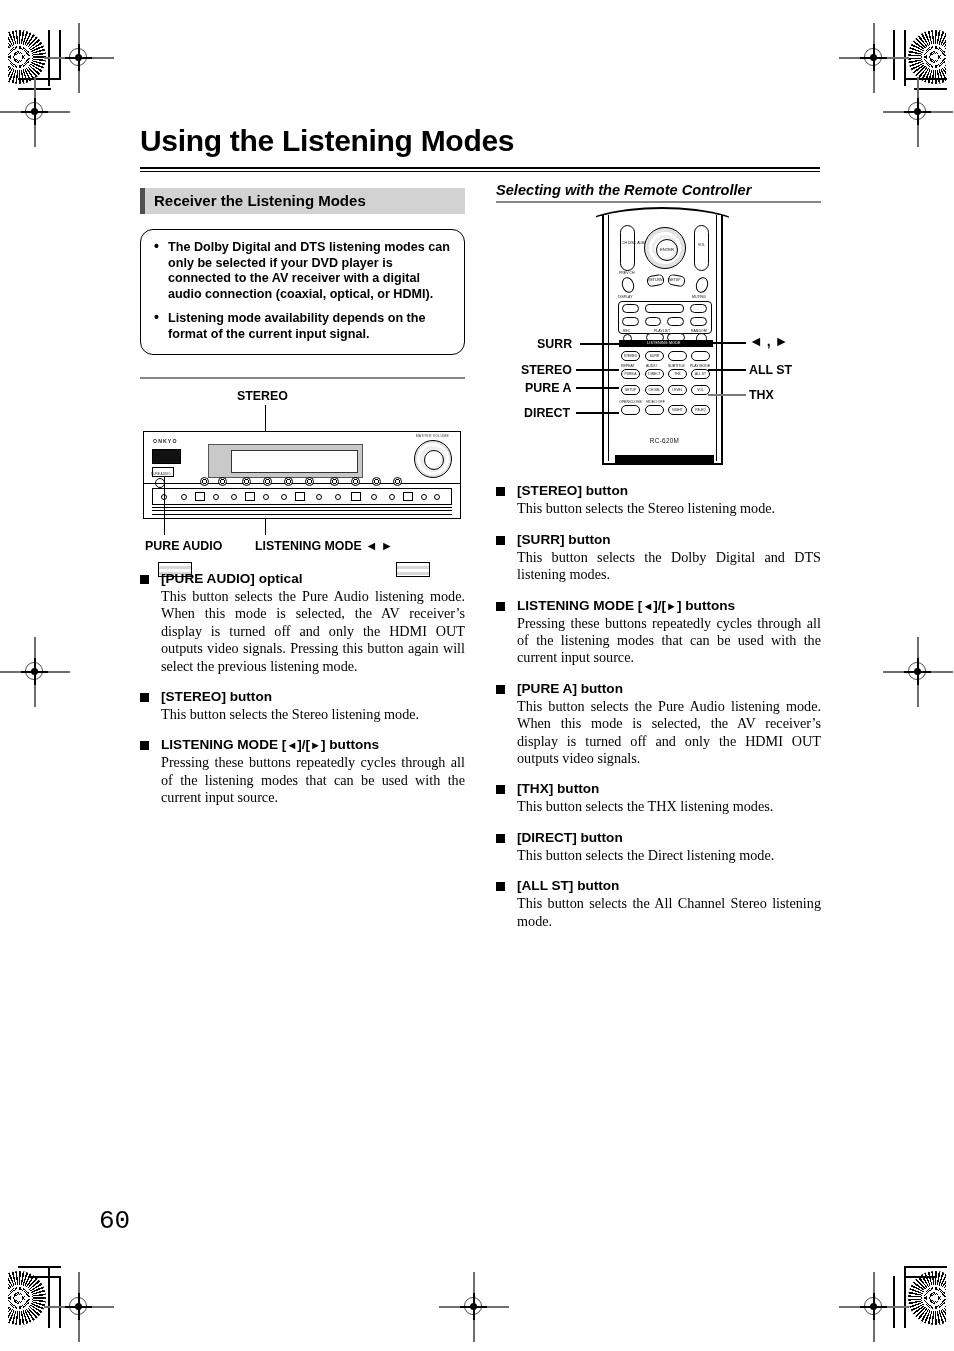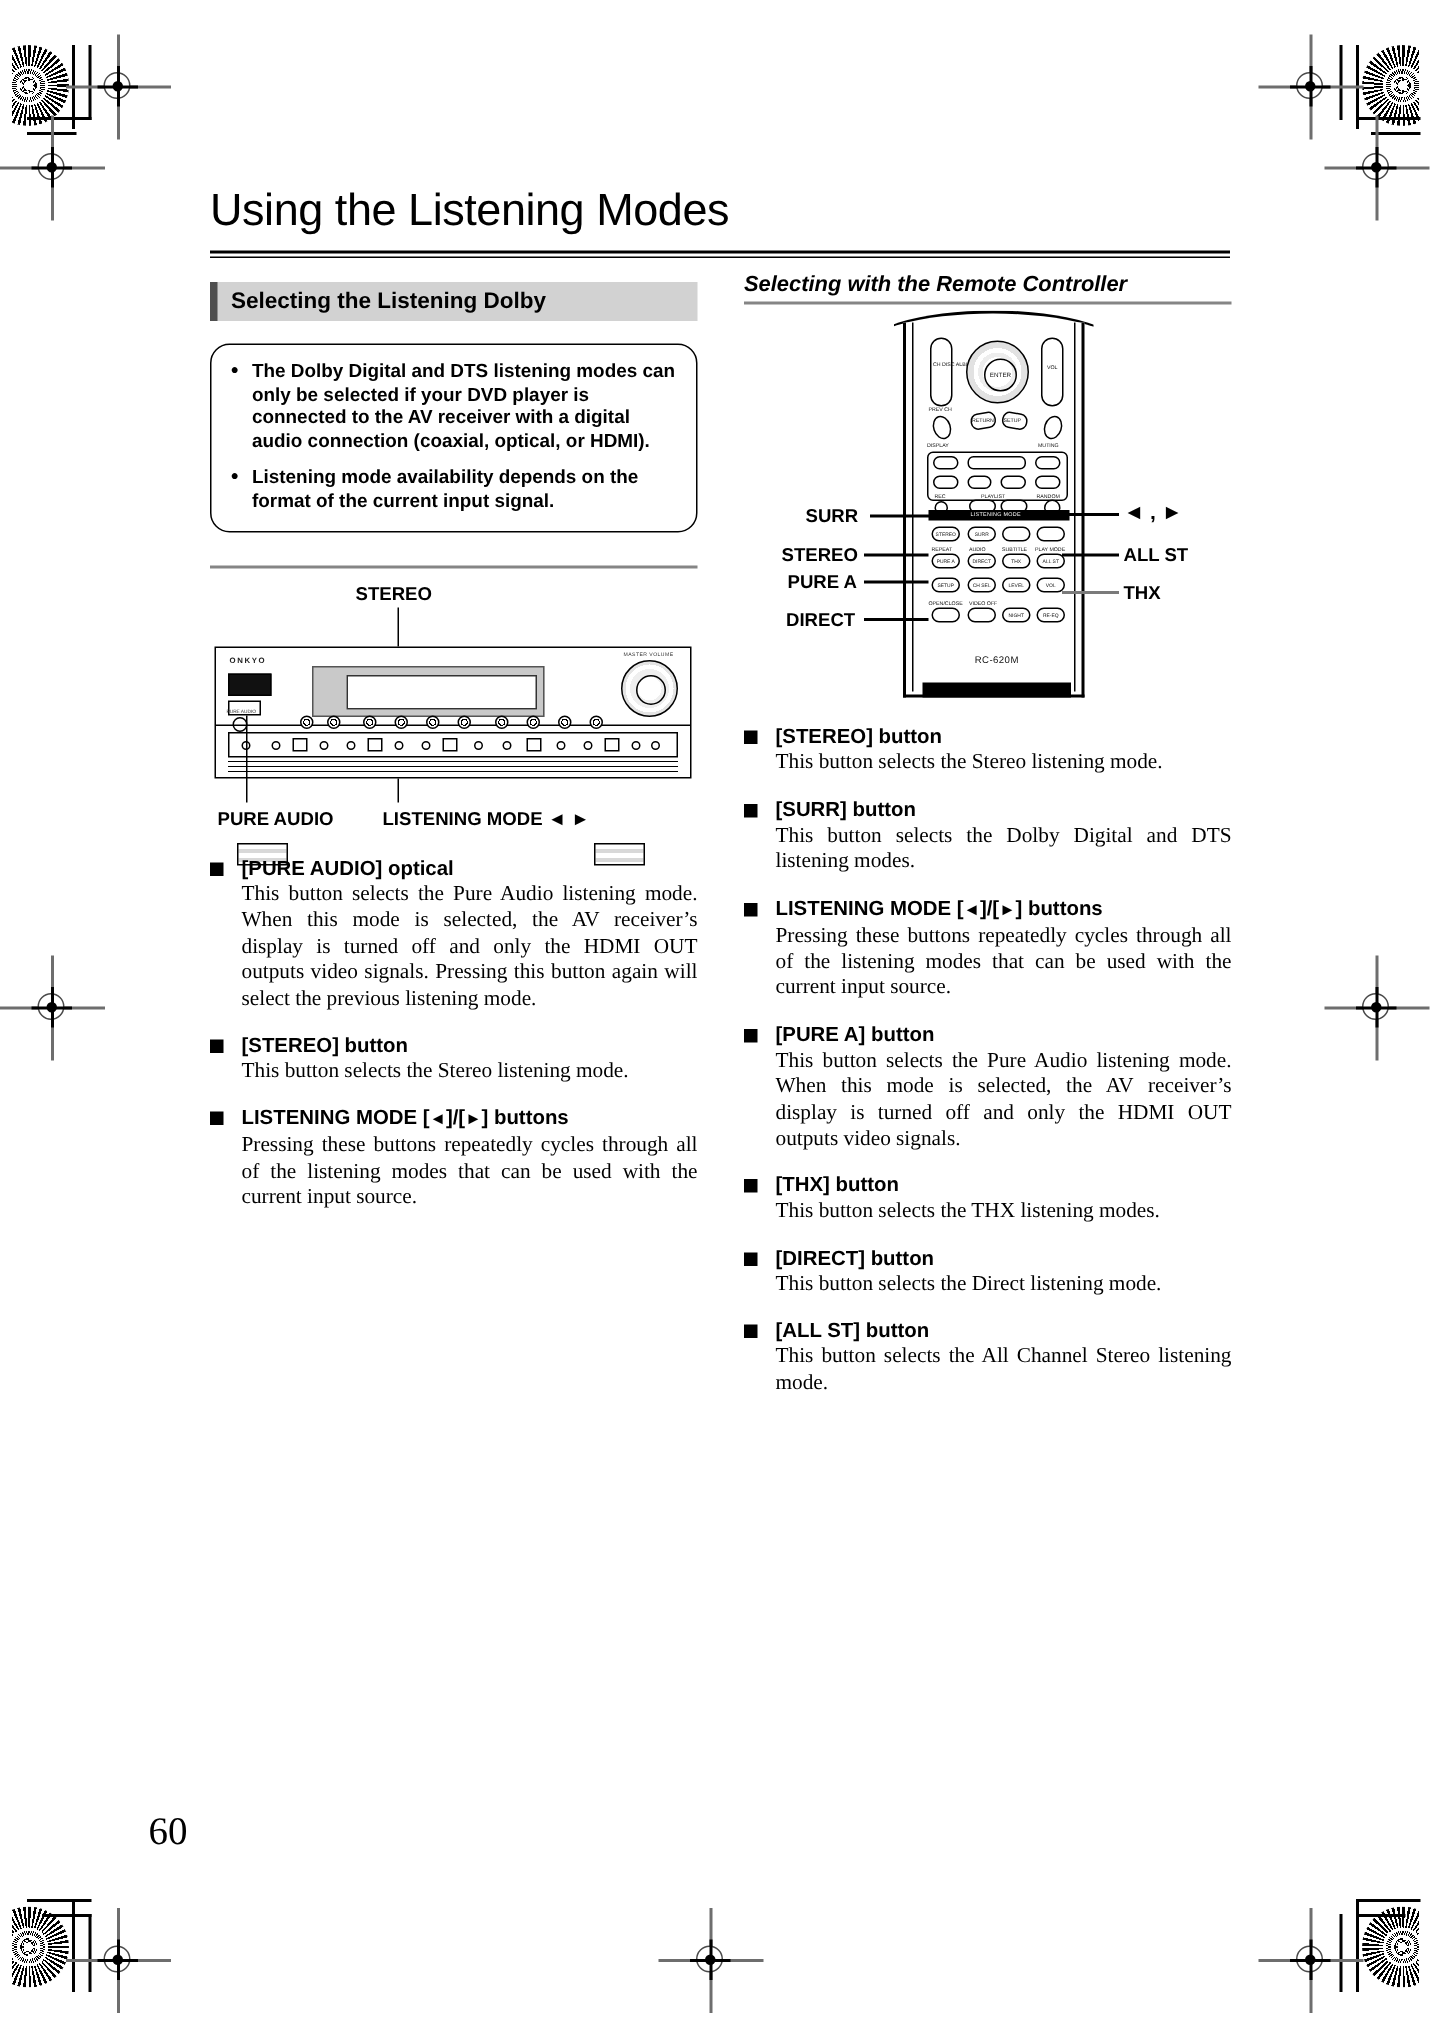"Using the Listening Modes" .doc-title { font-weight: normal -> bold }
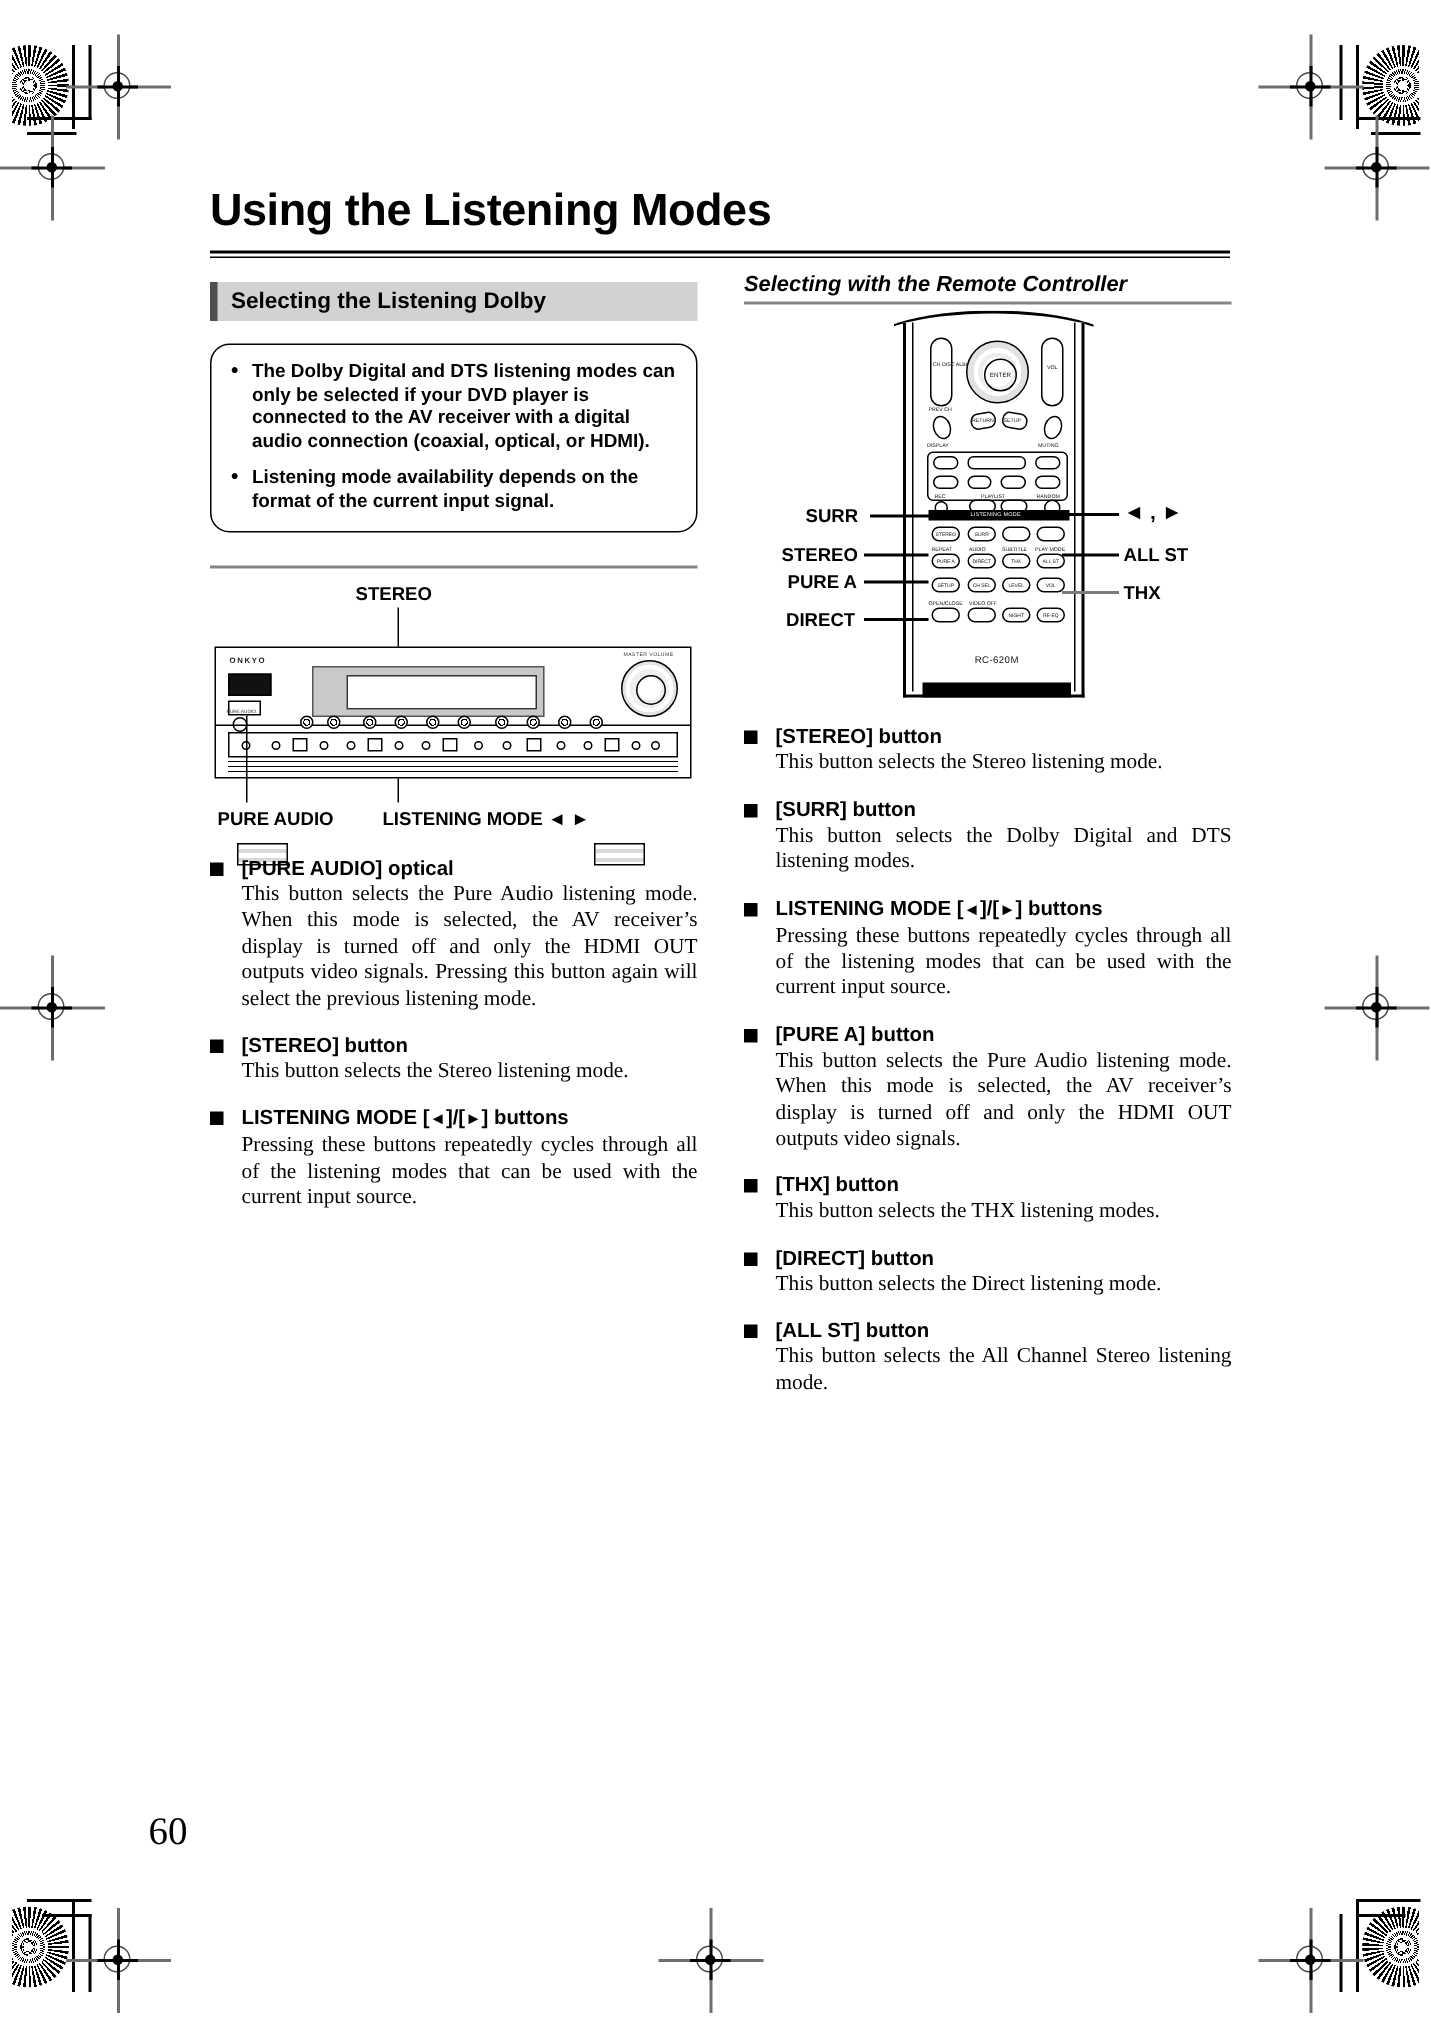"Selecting the Listening Dolby" div.h2-bar { text: Selecting the Listening Dolby -> Receiver the Listening Modes }
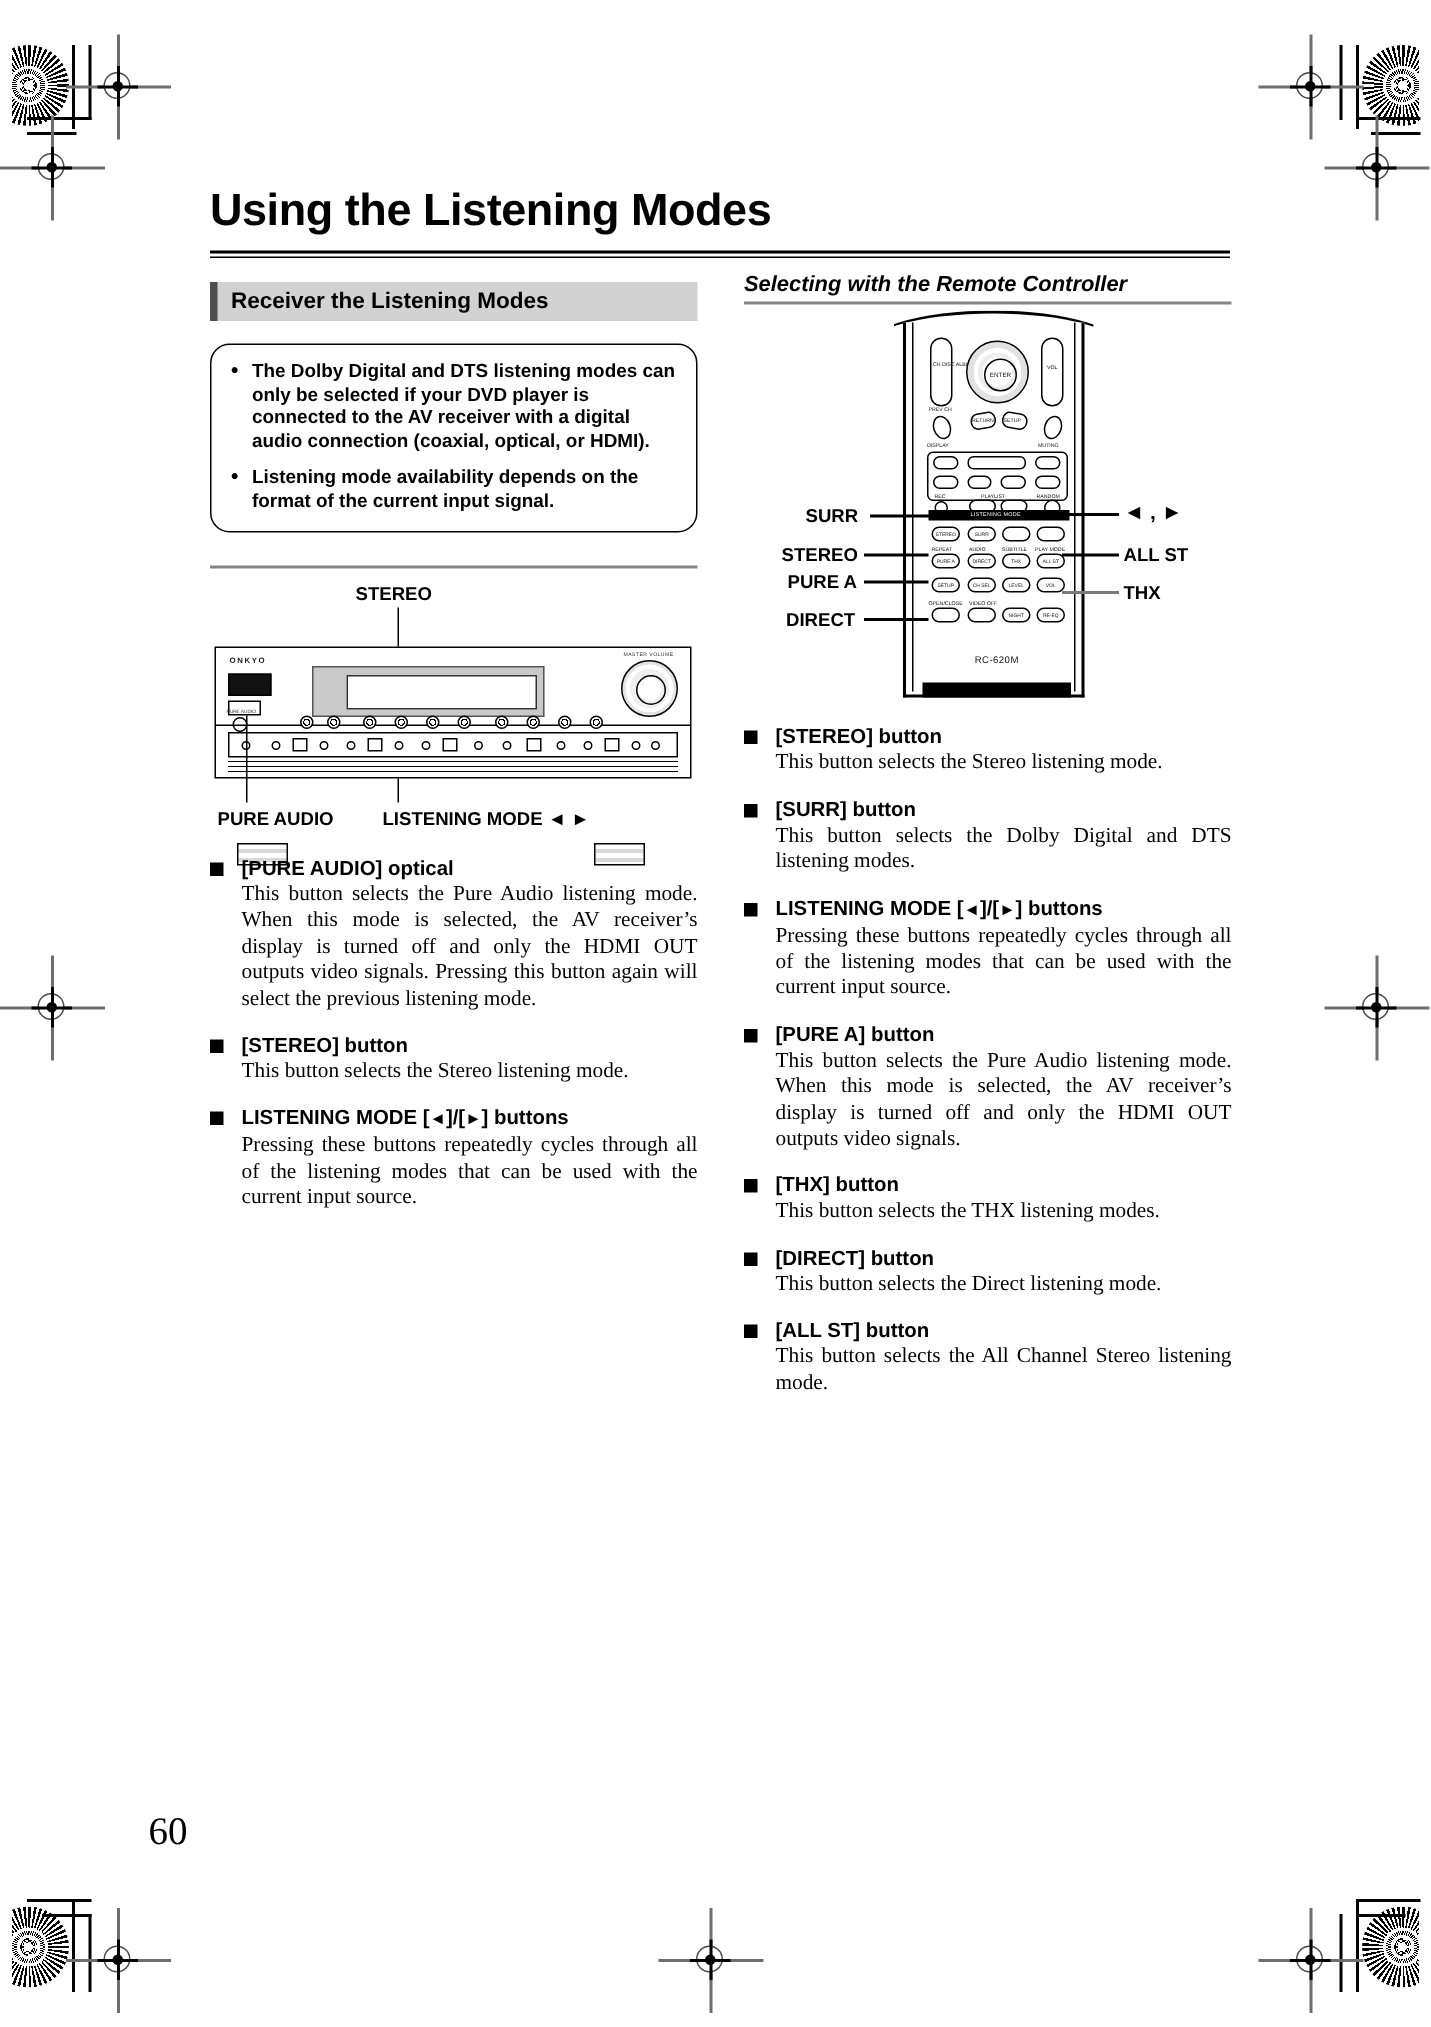"60" .pagenum { font-family: Liberation Serif, serif -> Liberation Mono, monospace }
